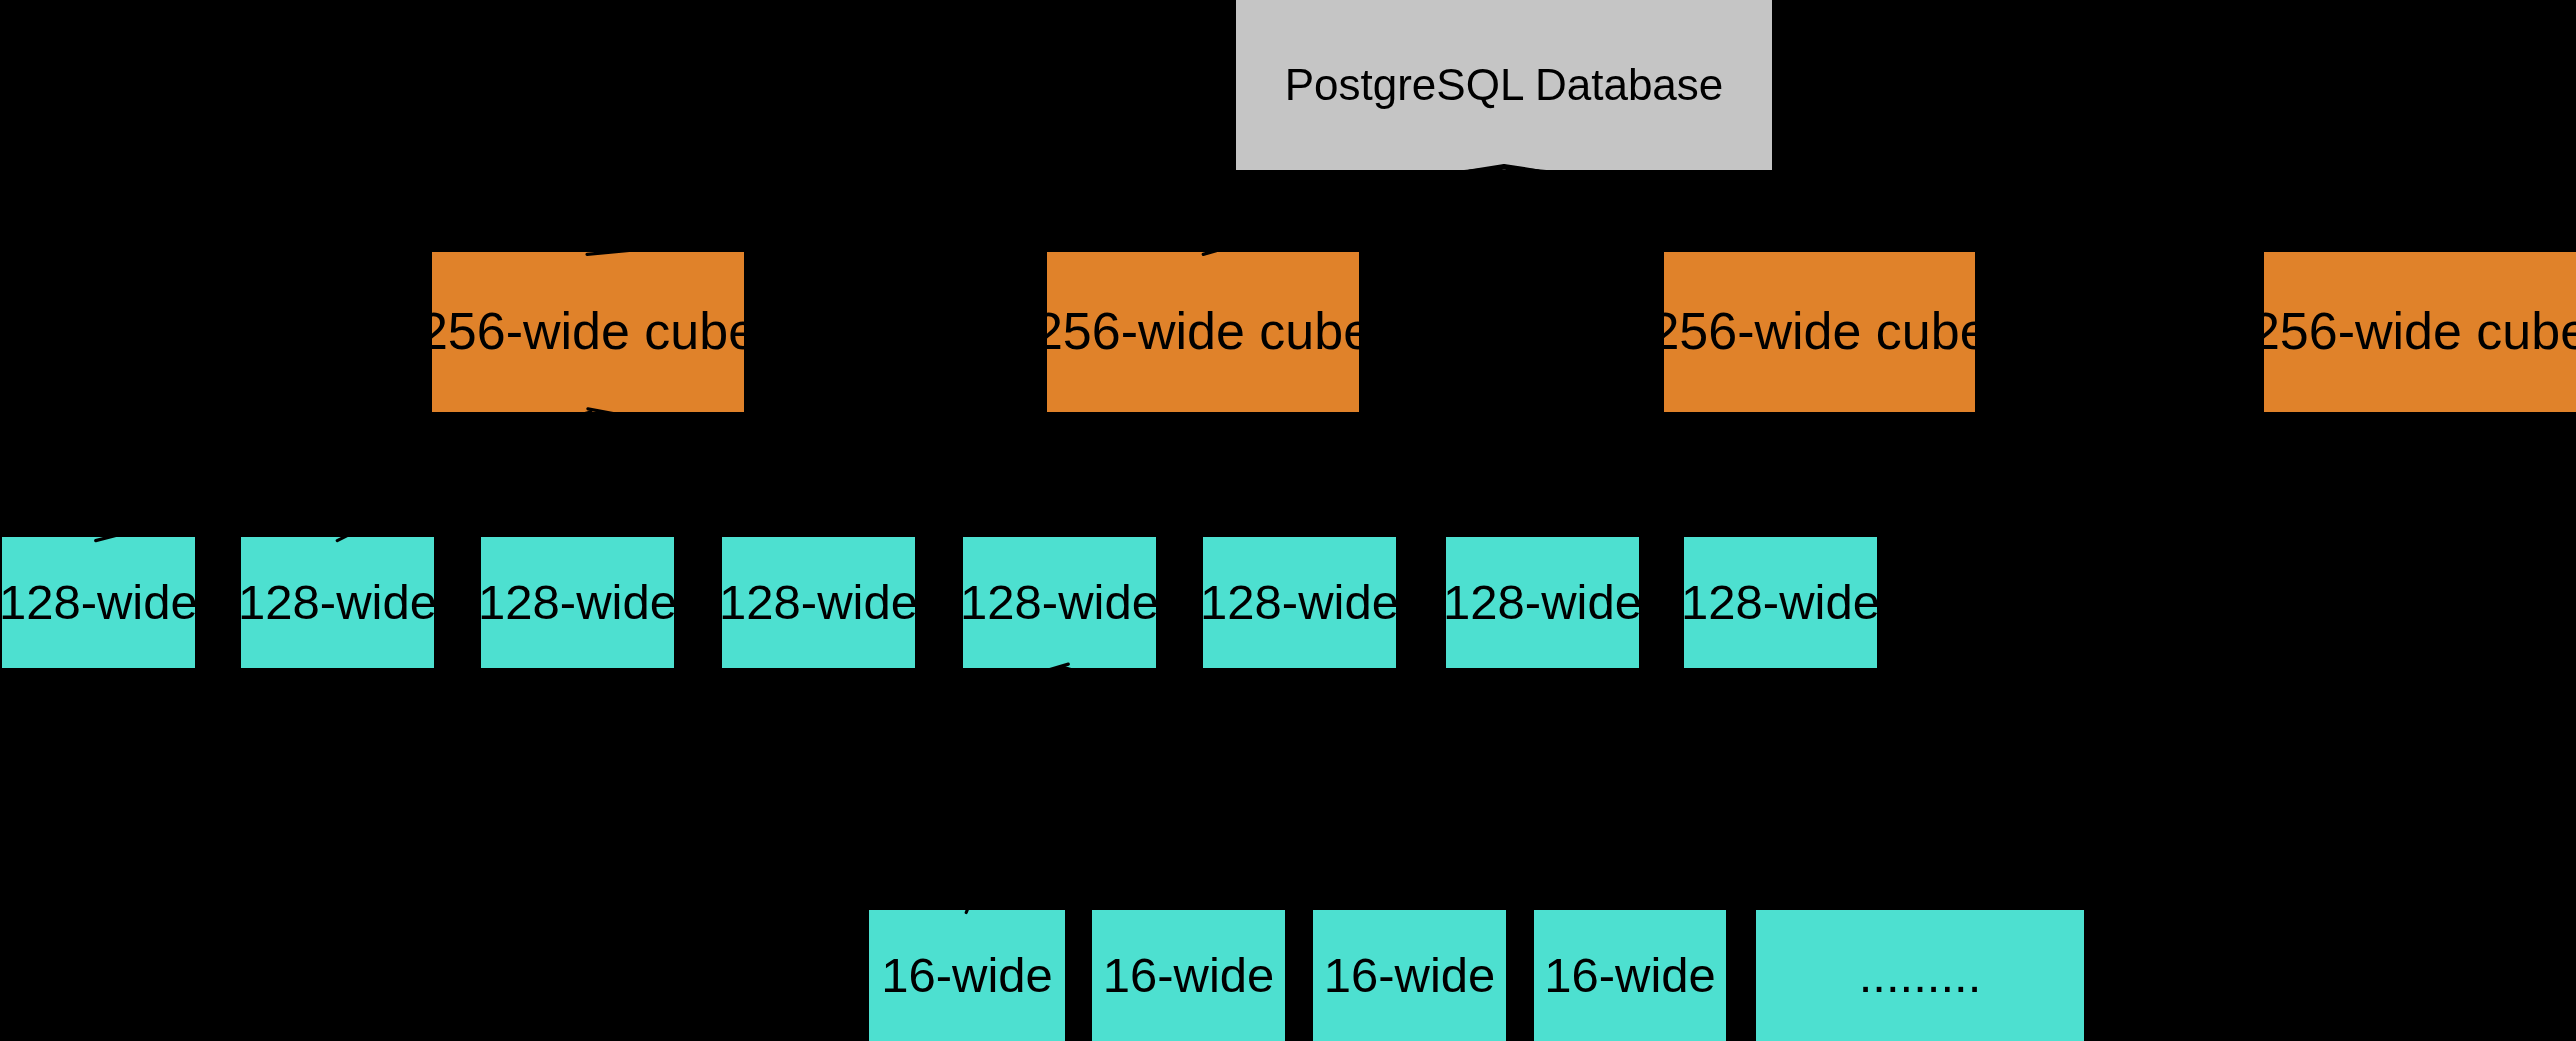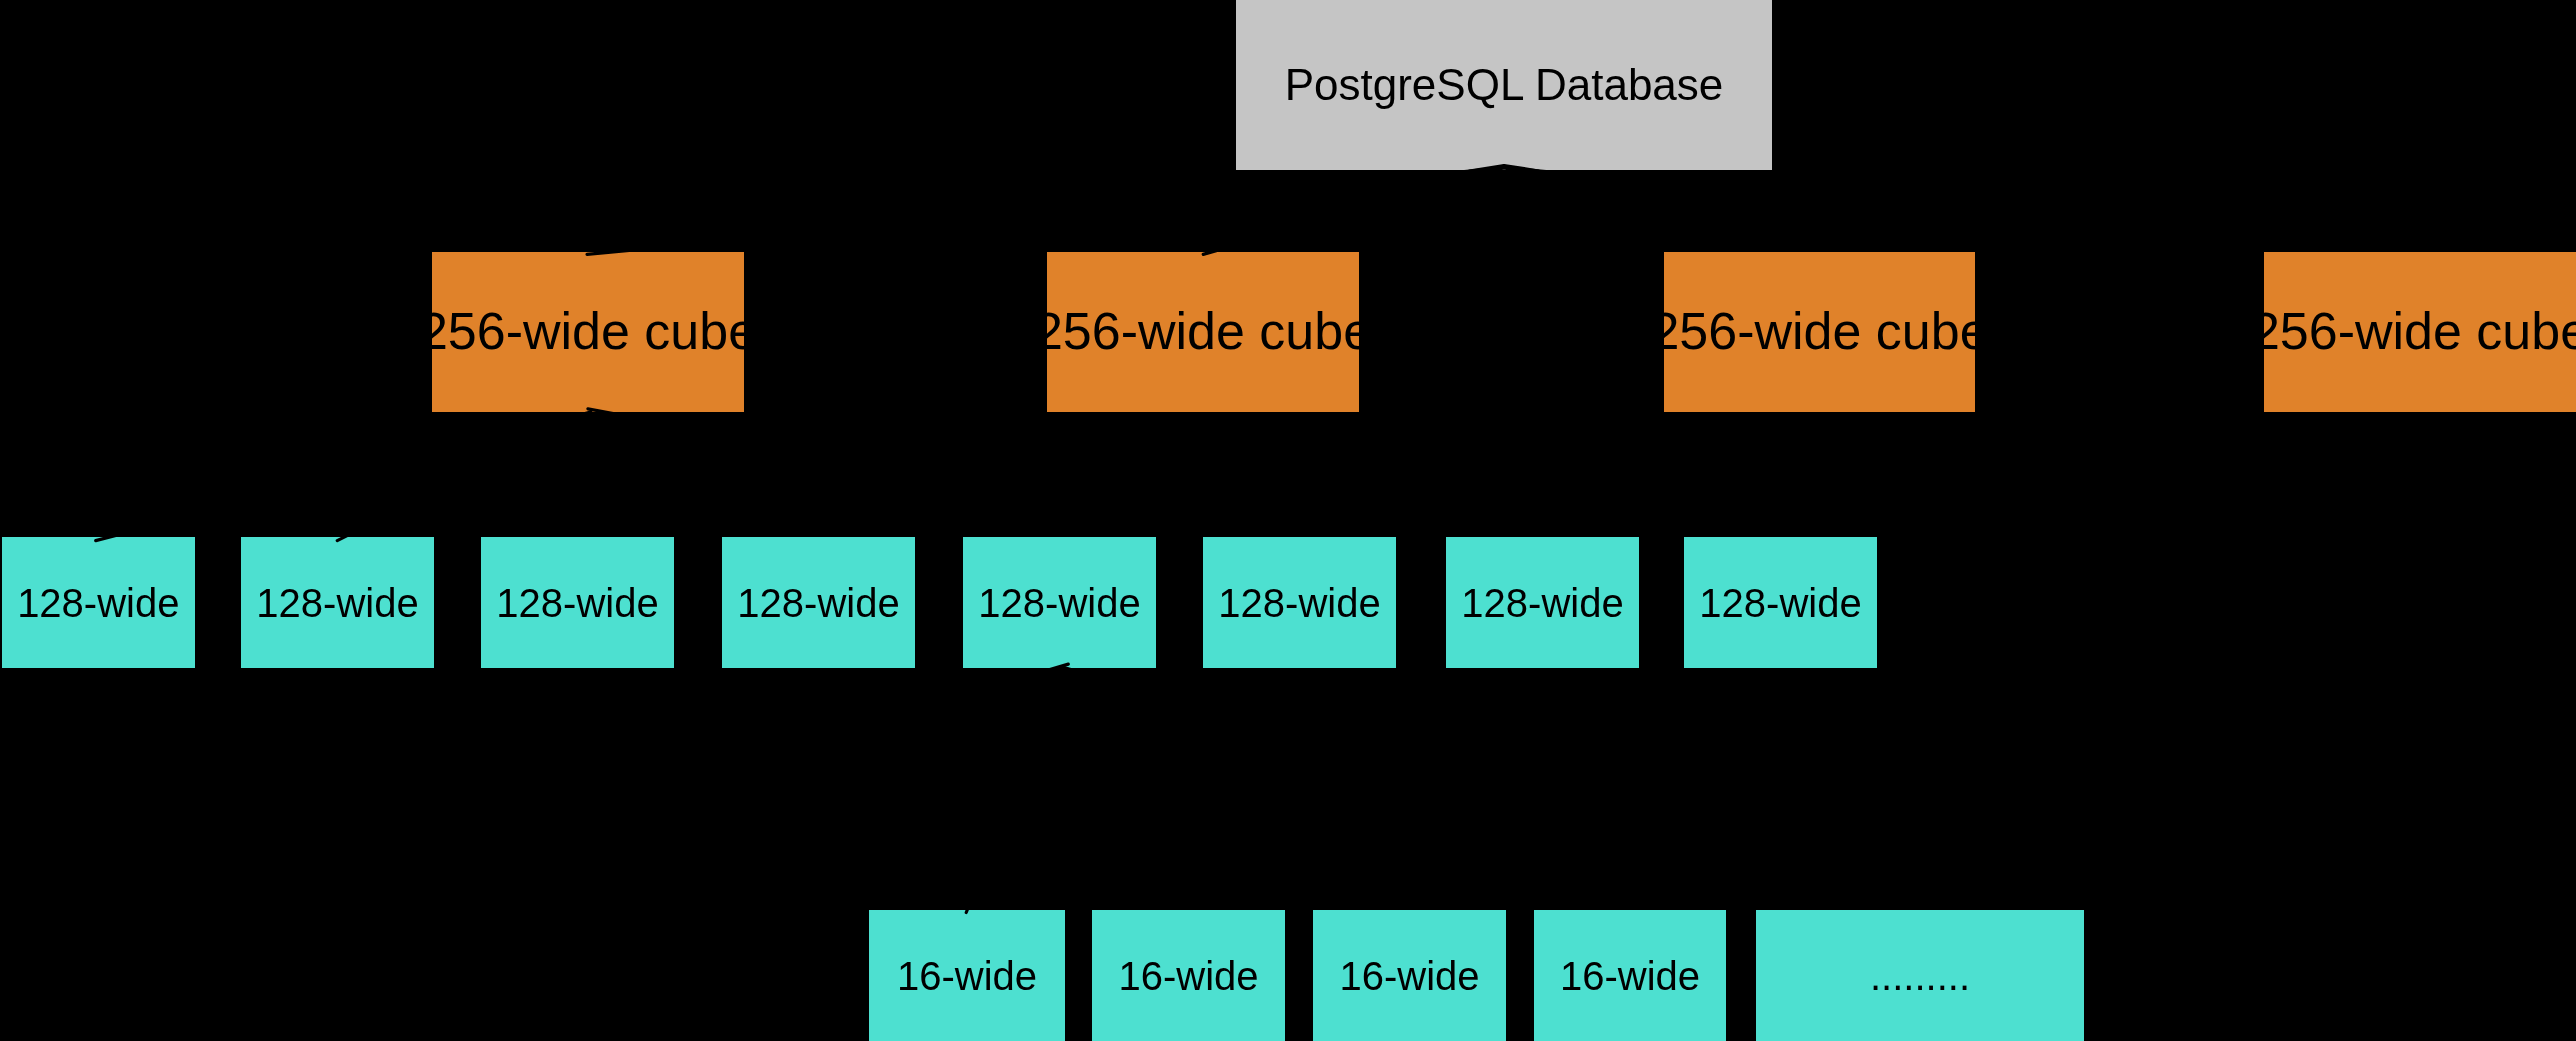"128-wide" .node.sub { font-size: 40px -> 49px }
